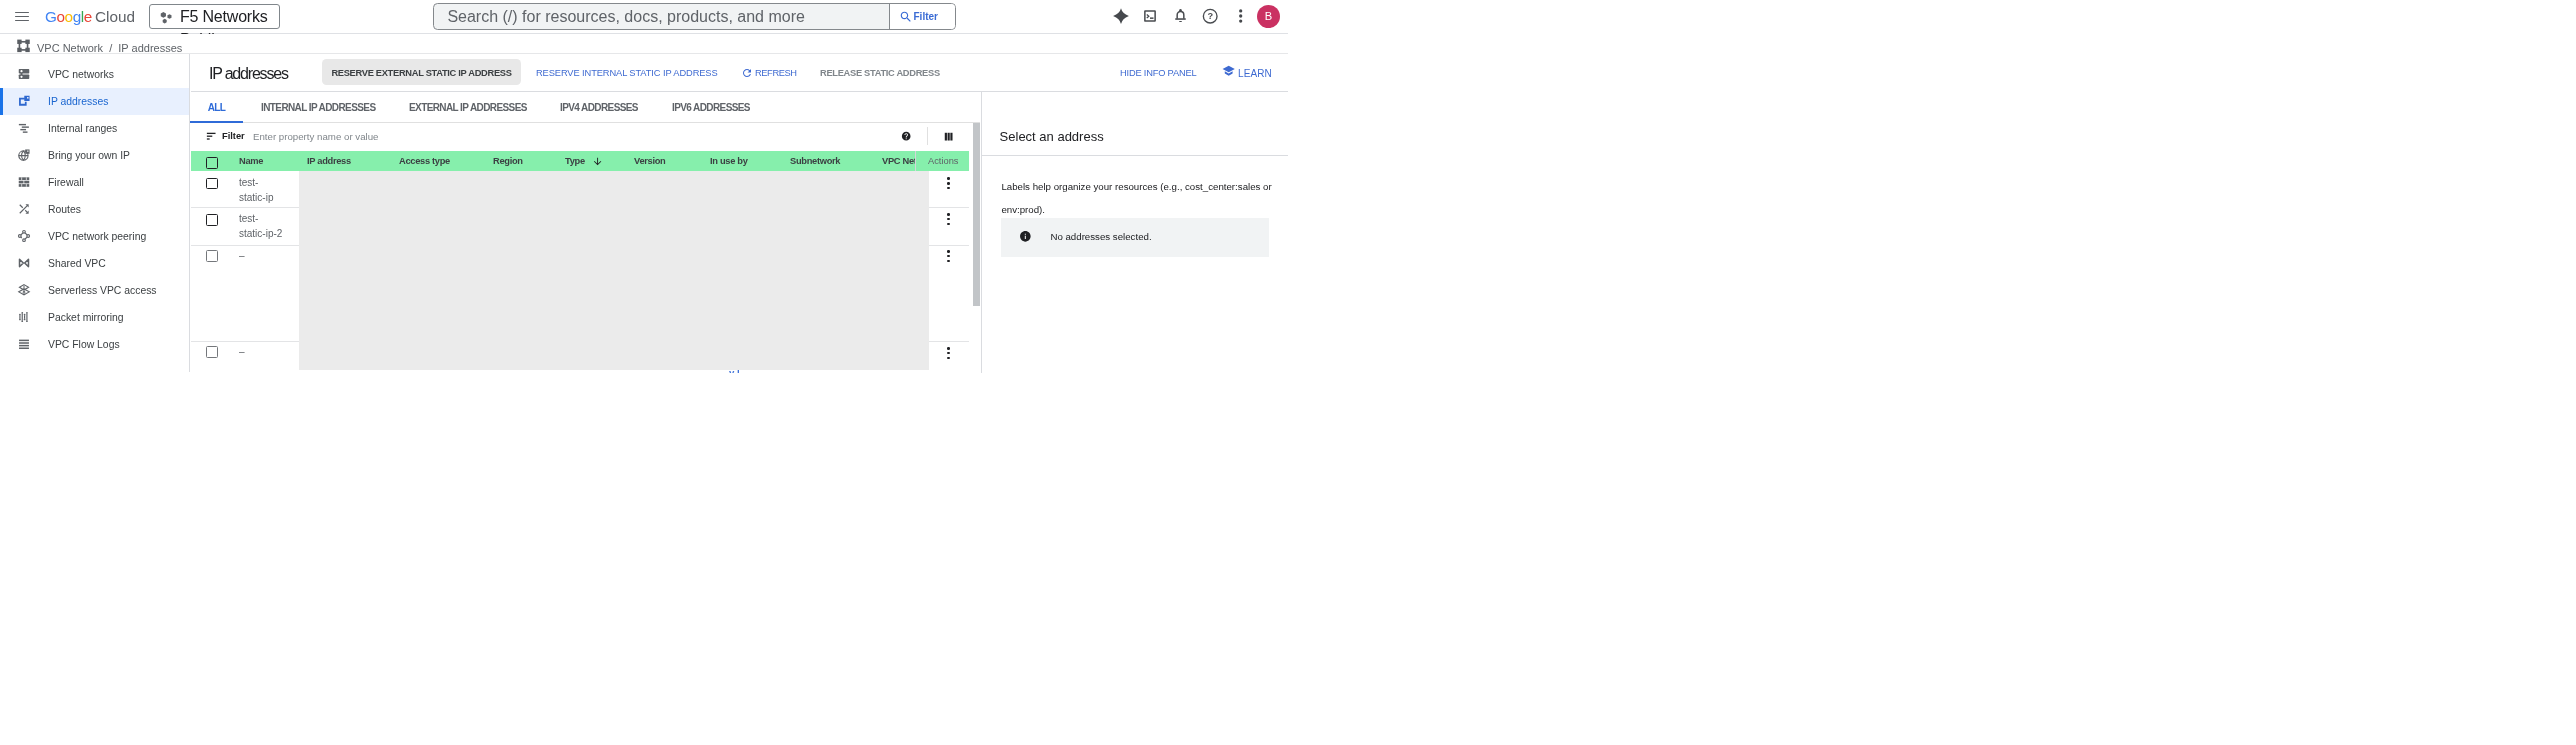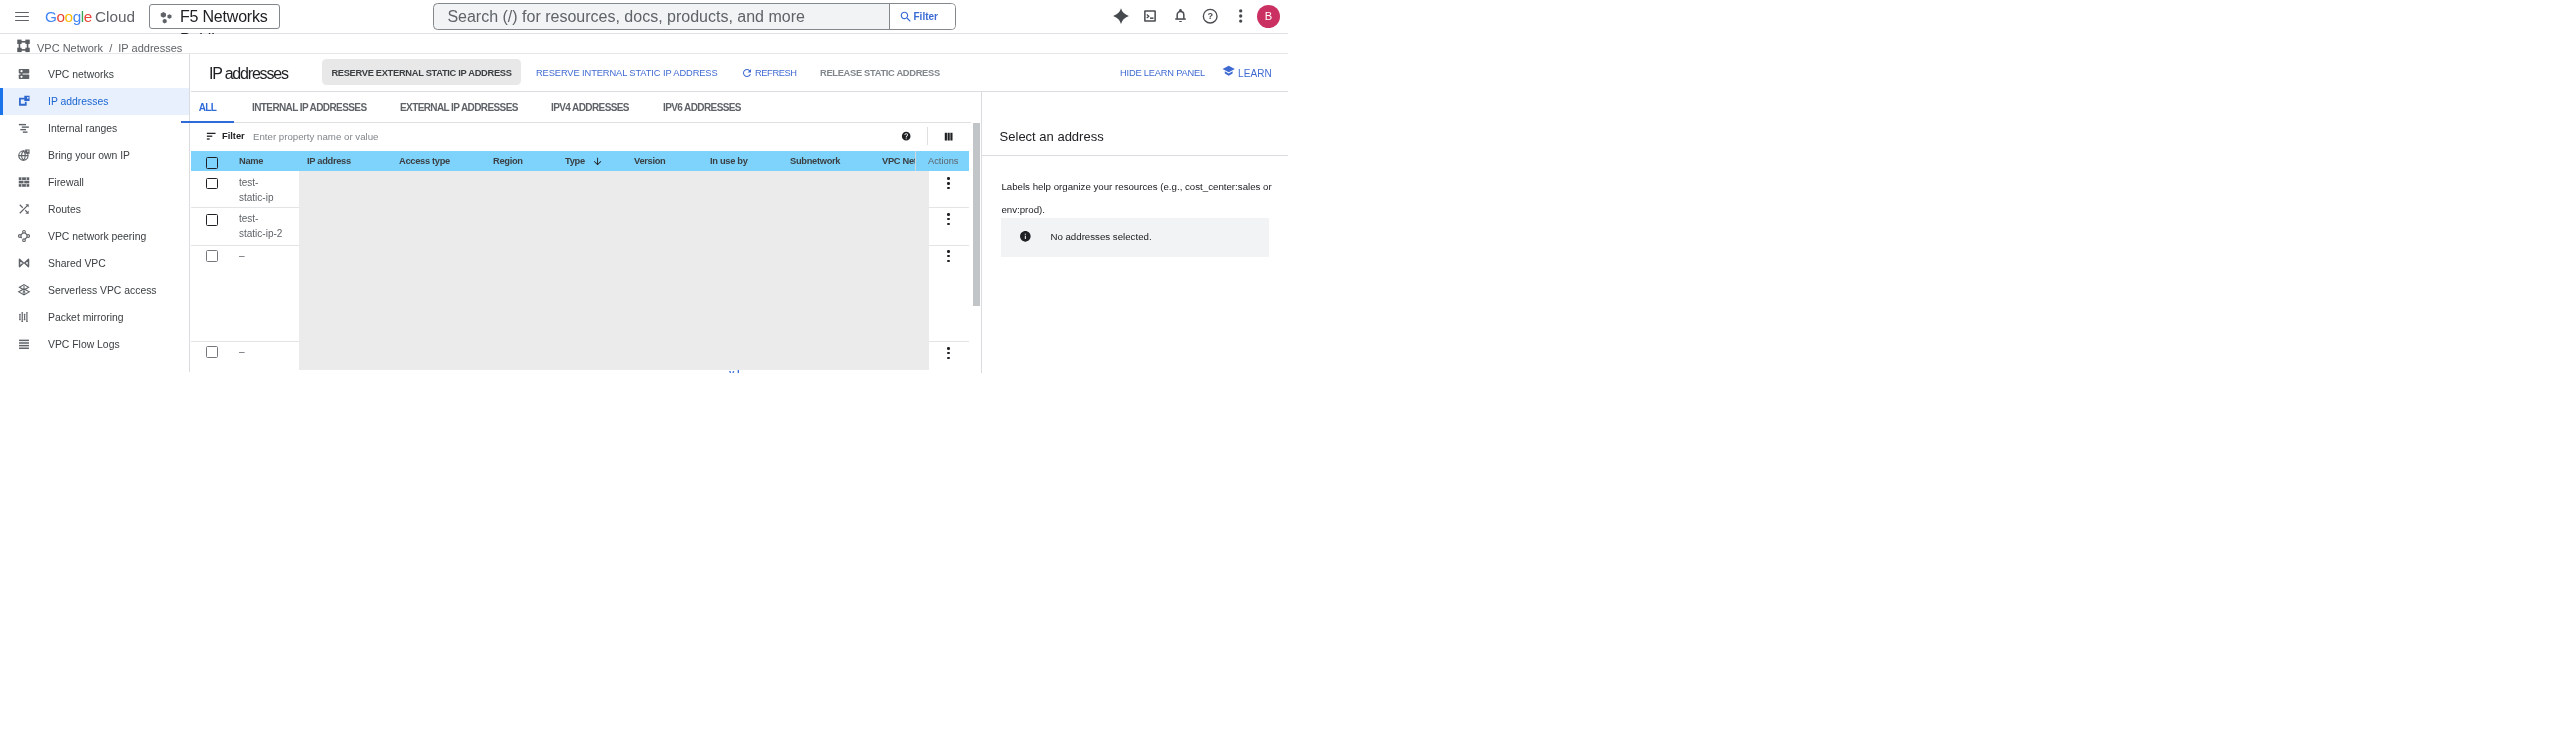"HIDE LEARN PANEL" div.bluebtn { text: LEARN -> INFO }
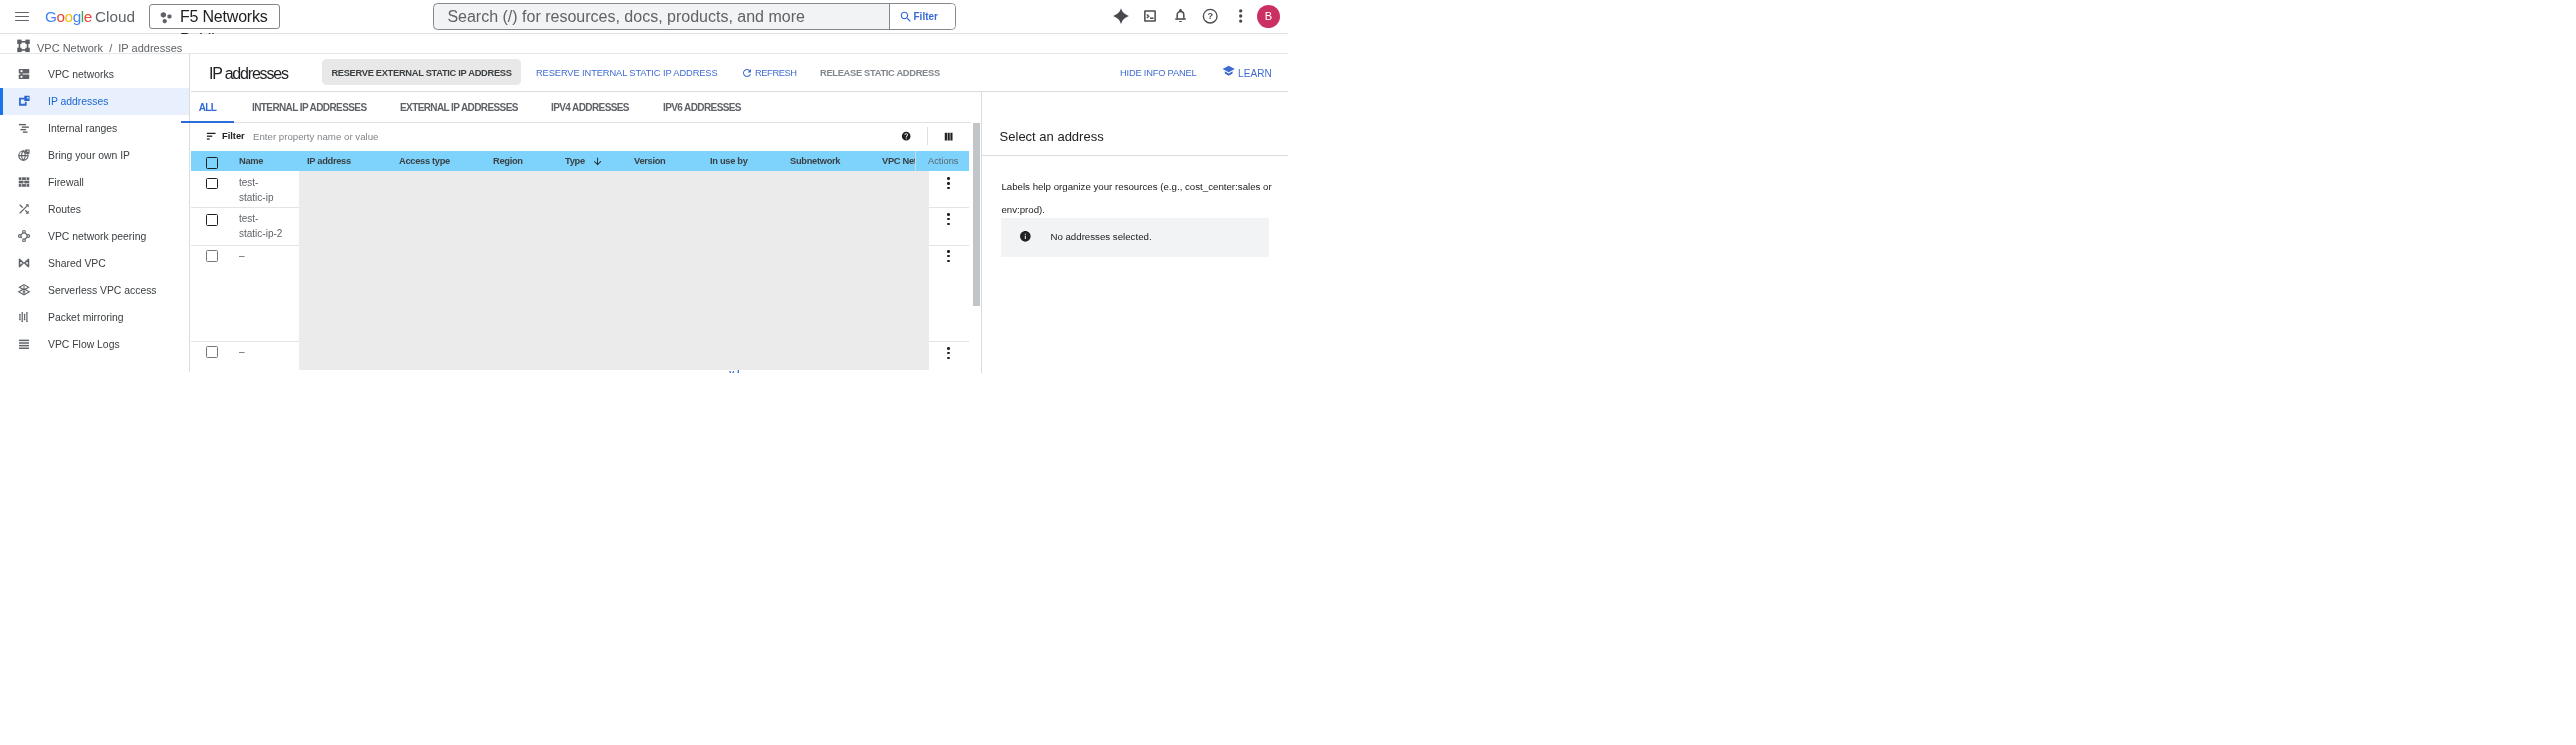"ALL" #tabs { left: 181px -> 190px }
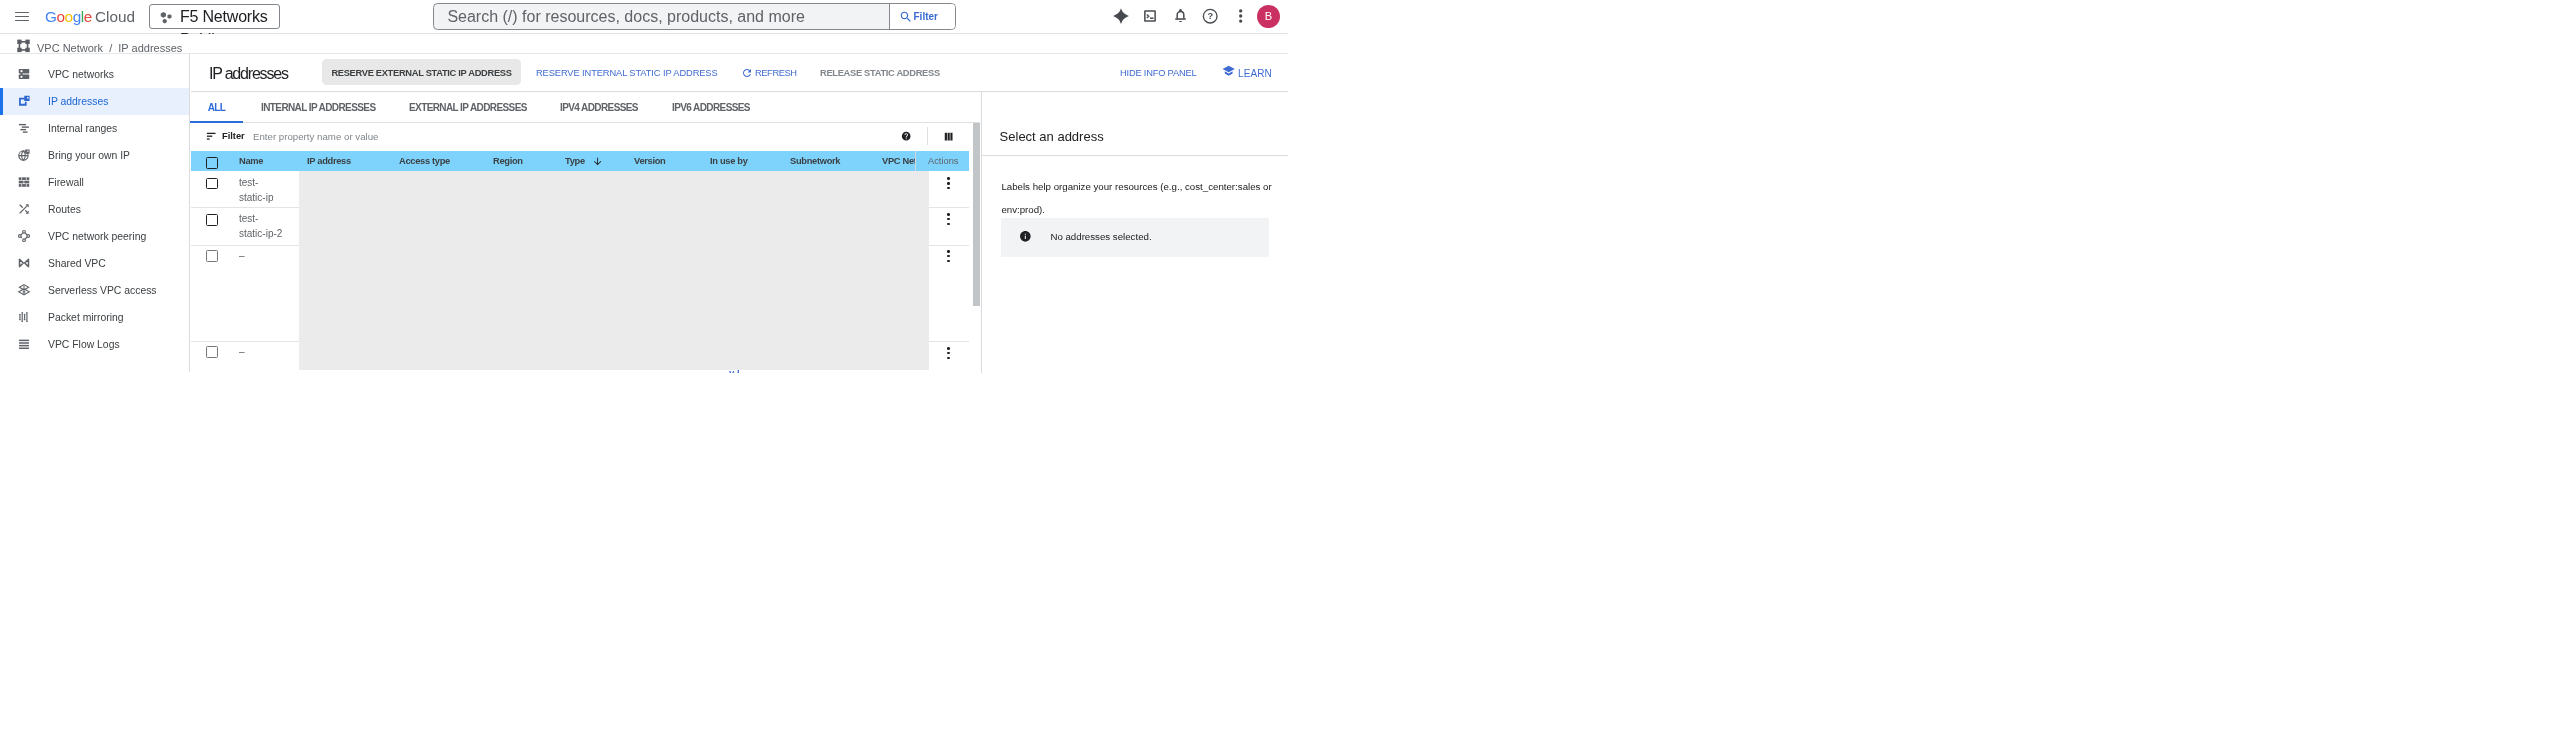"Name" #thead { background: #7dd3fc -> #86efac }
